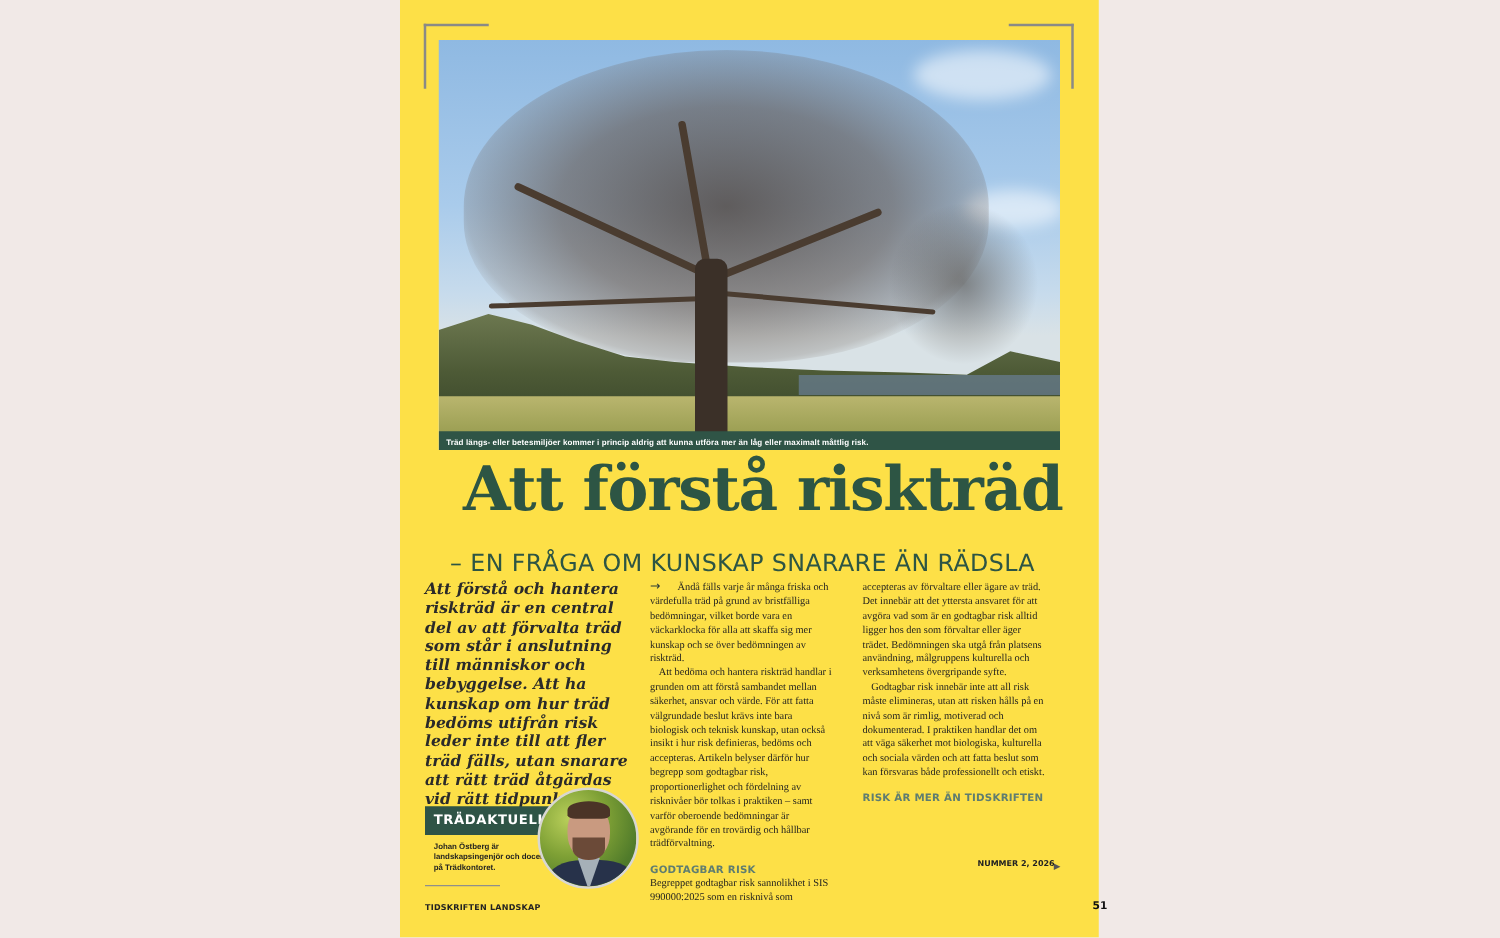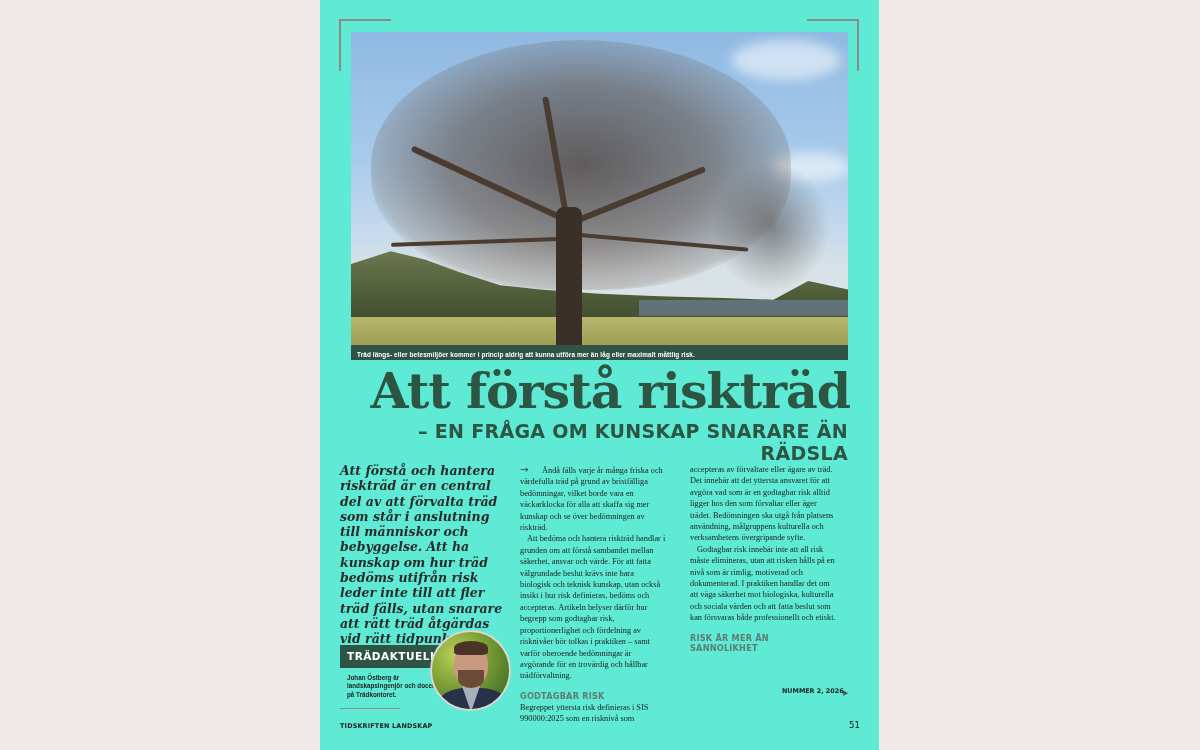"Att förstå riskträd" .page { background: #5eead4 -> #fde047 }
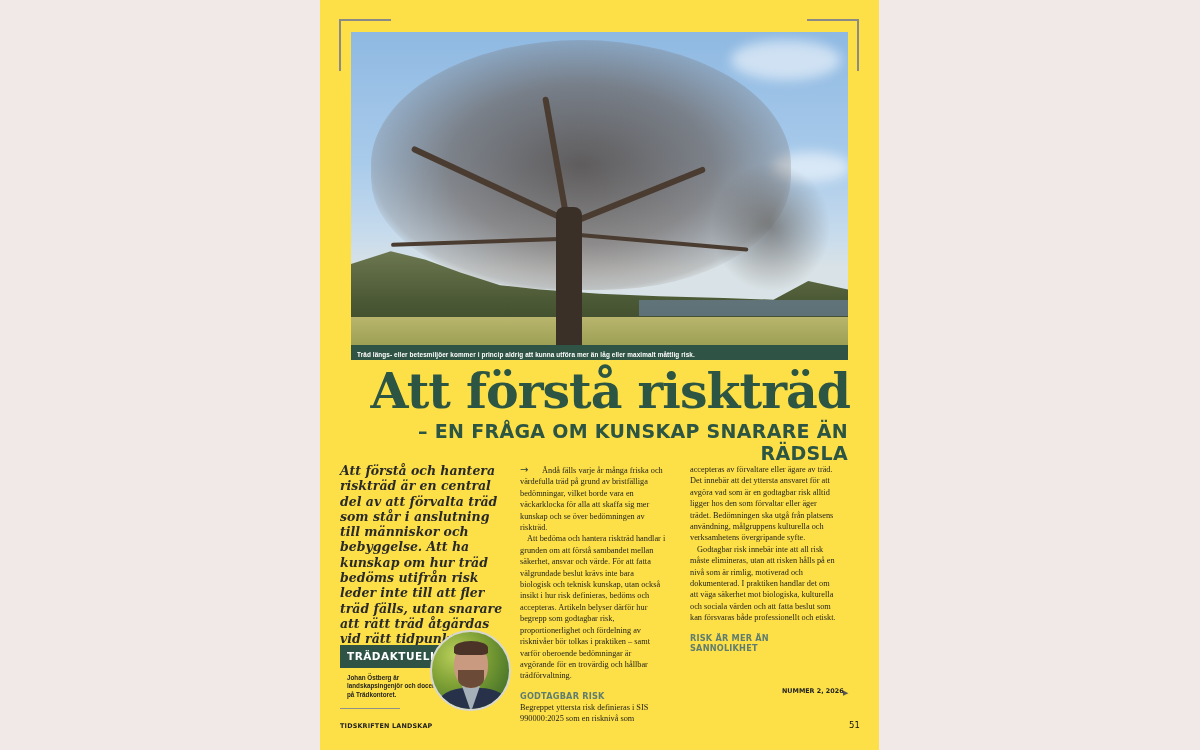"– EN FRÅGA OM KUNSKAP" .subhead { font-weight: bold -> normal; text-align: right -> center; top: 420px -> 440px }
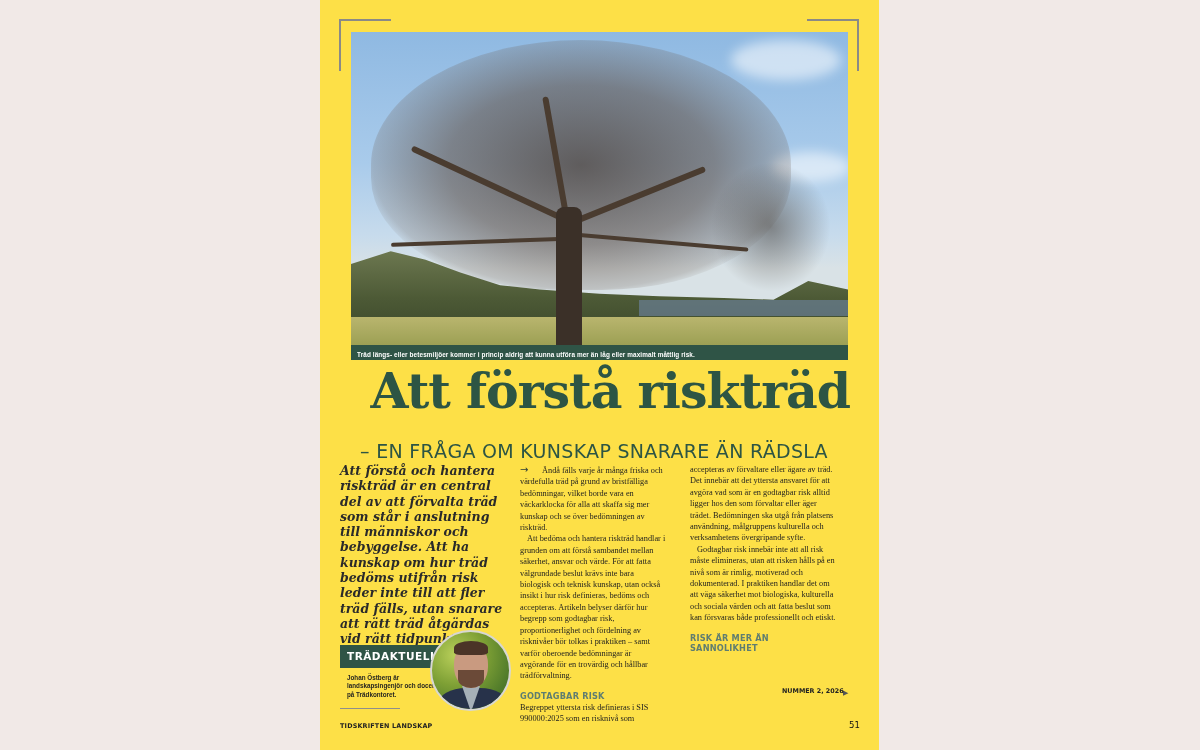"RISK ÄR MER ÄN SANNOLIKHET" h3 { text: SANNOLIKHET -> TIDSKRIFTEN }
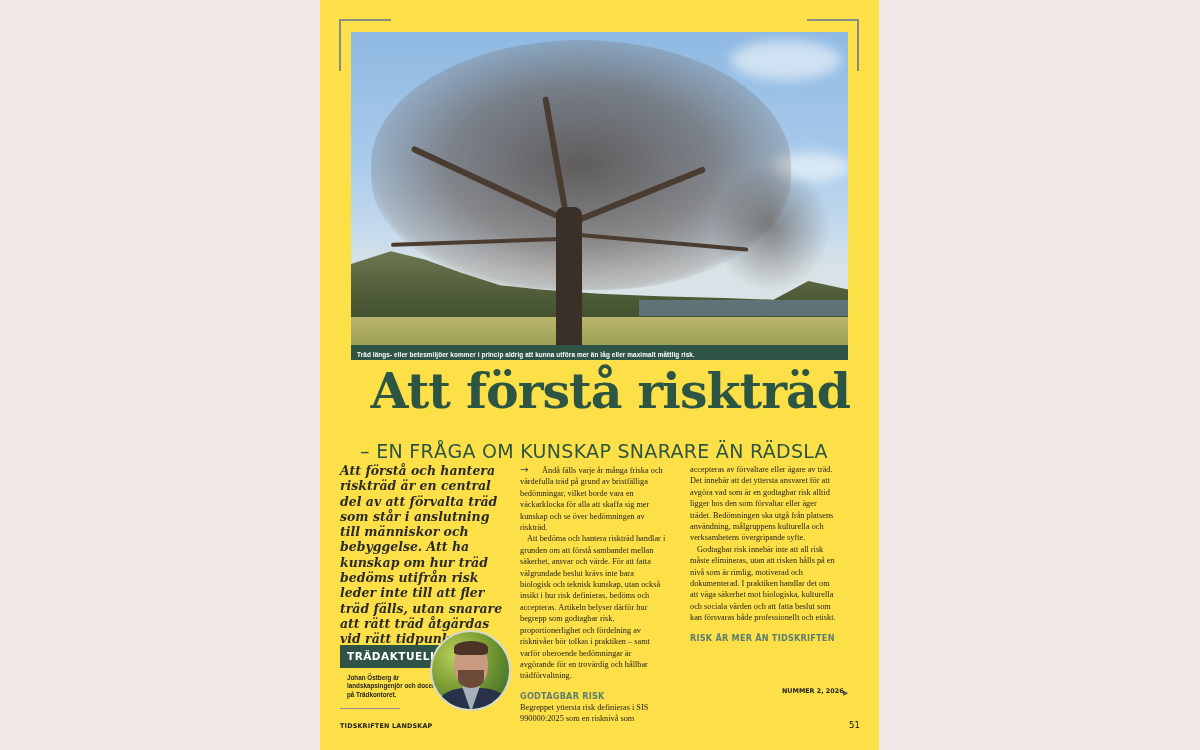"Begreppet yttersta risk definieras i" p.noind { text: yttersta risk definieras -> godtagbar risk sannolikhet }
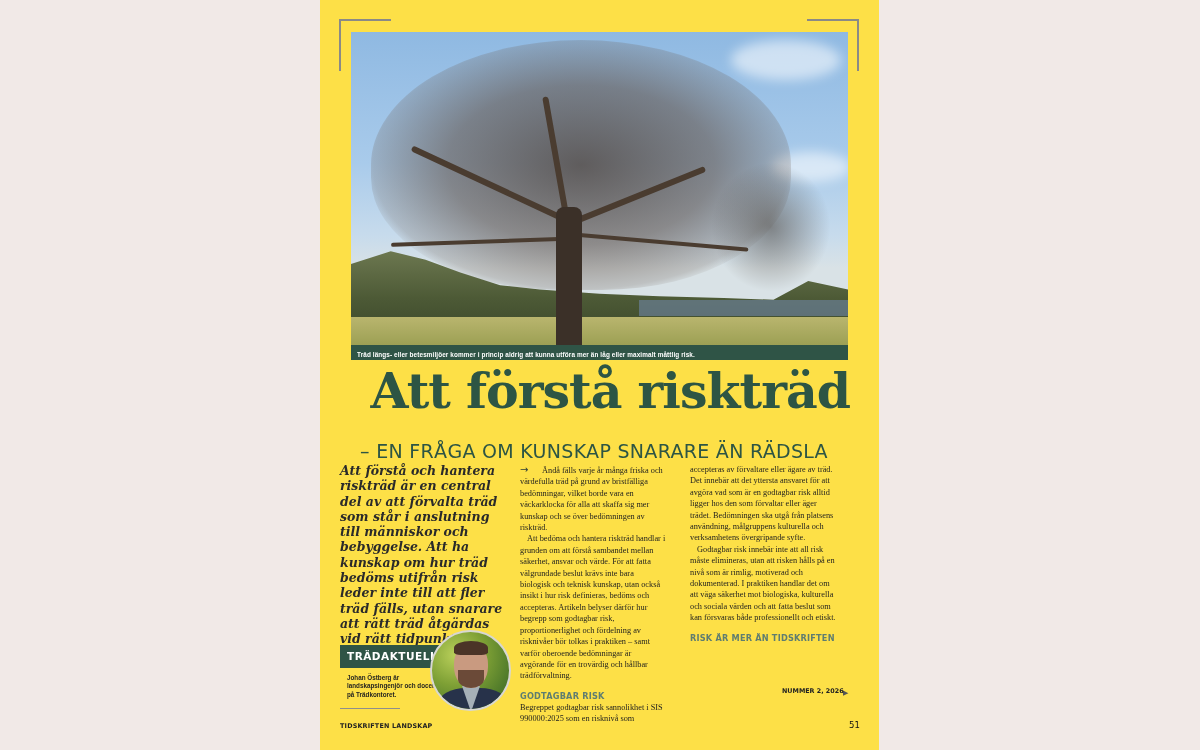"51" .page-num { font-weight: normal -> bold; left: 529px -> 554px }
